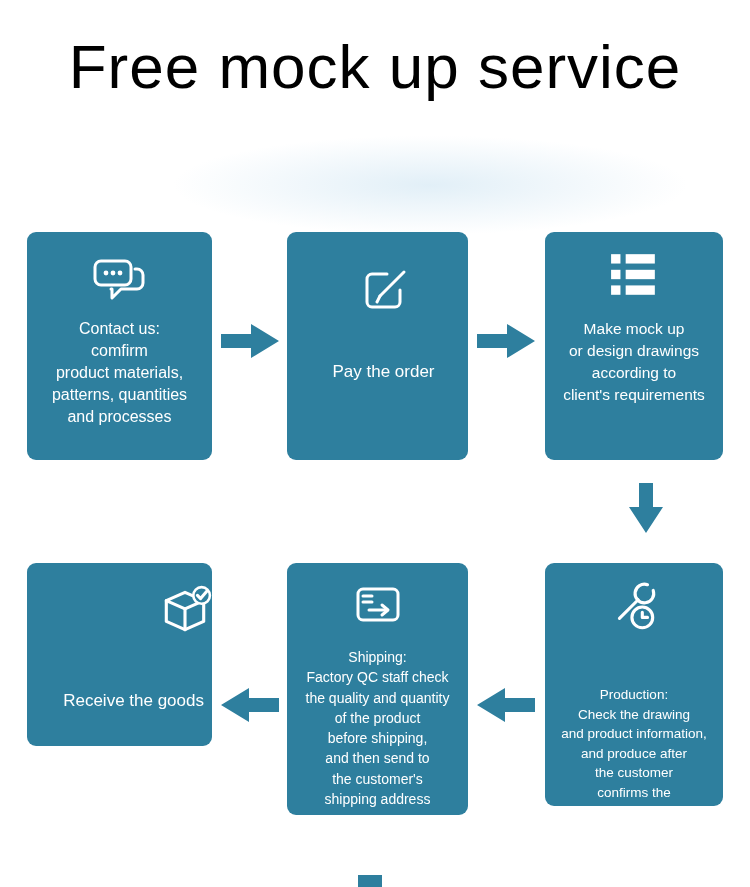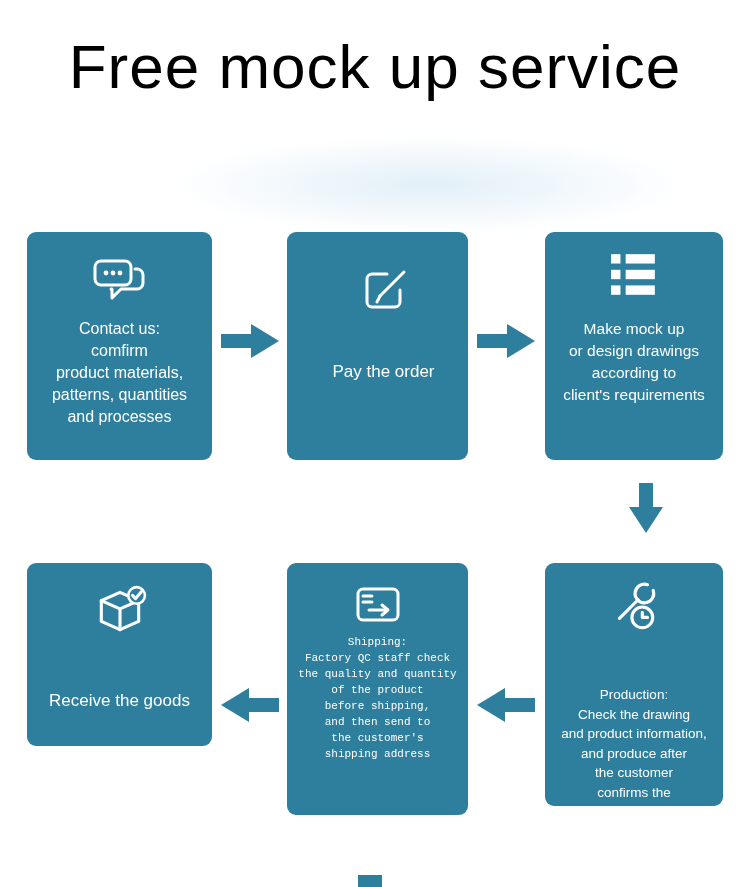"Shipping:" .box5 .txt { font-family: Liberation Mono, monospace -> none; font-size: 11px -> 14px; margin-top: 8px -> 20px }
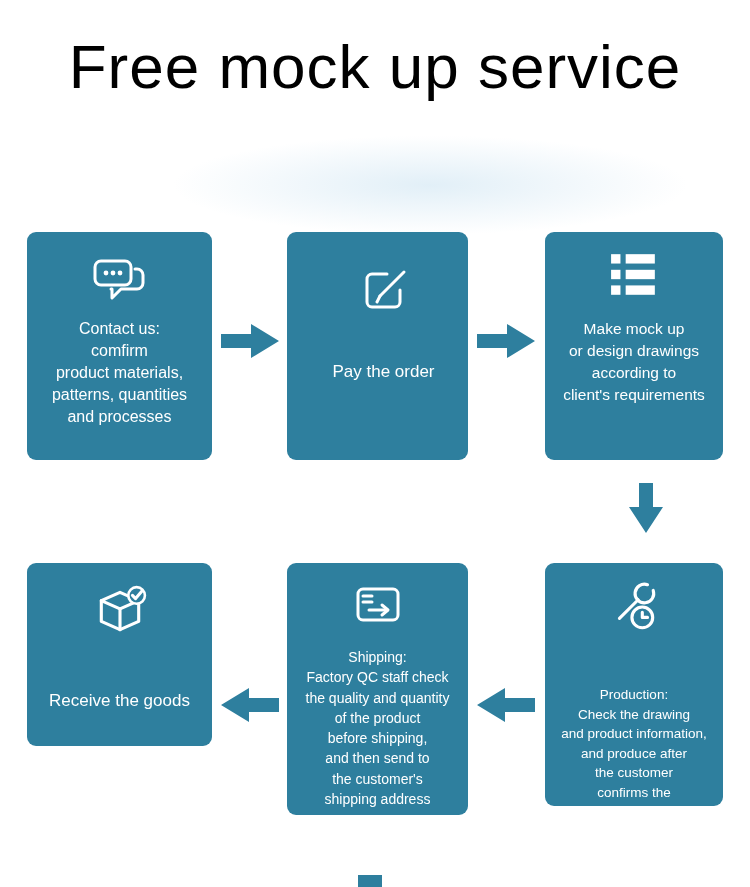"Receive the goods" .box4 { align-items: none -> flex-end }
